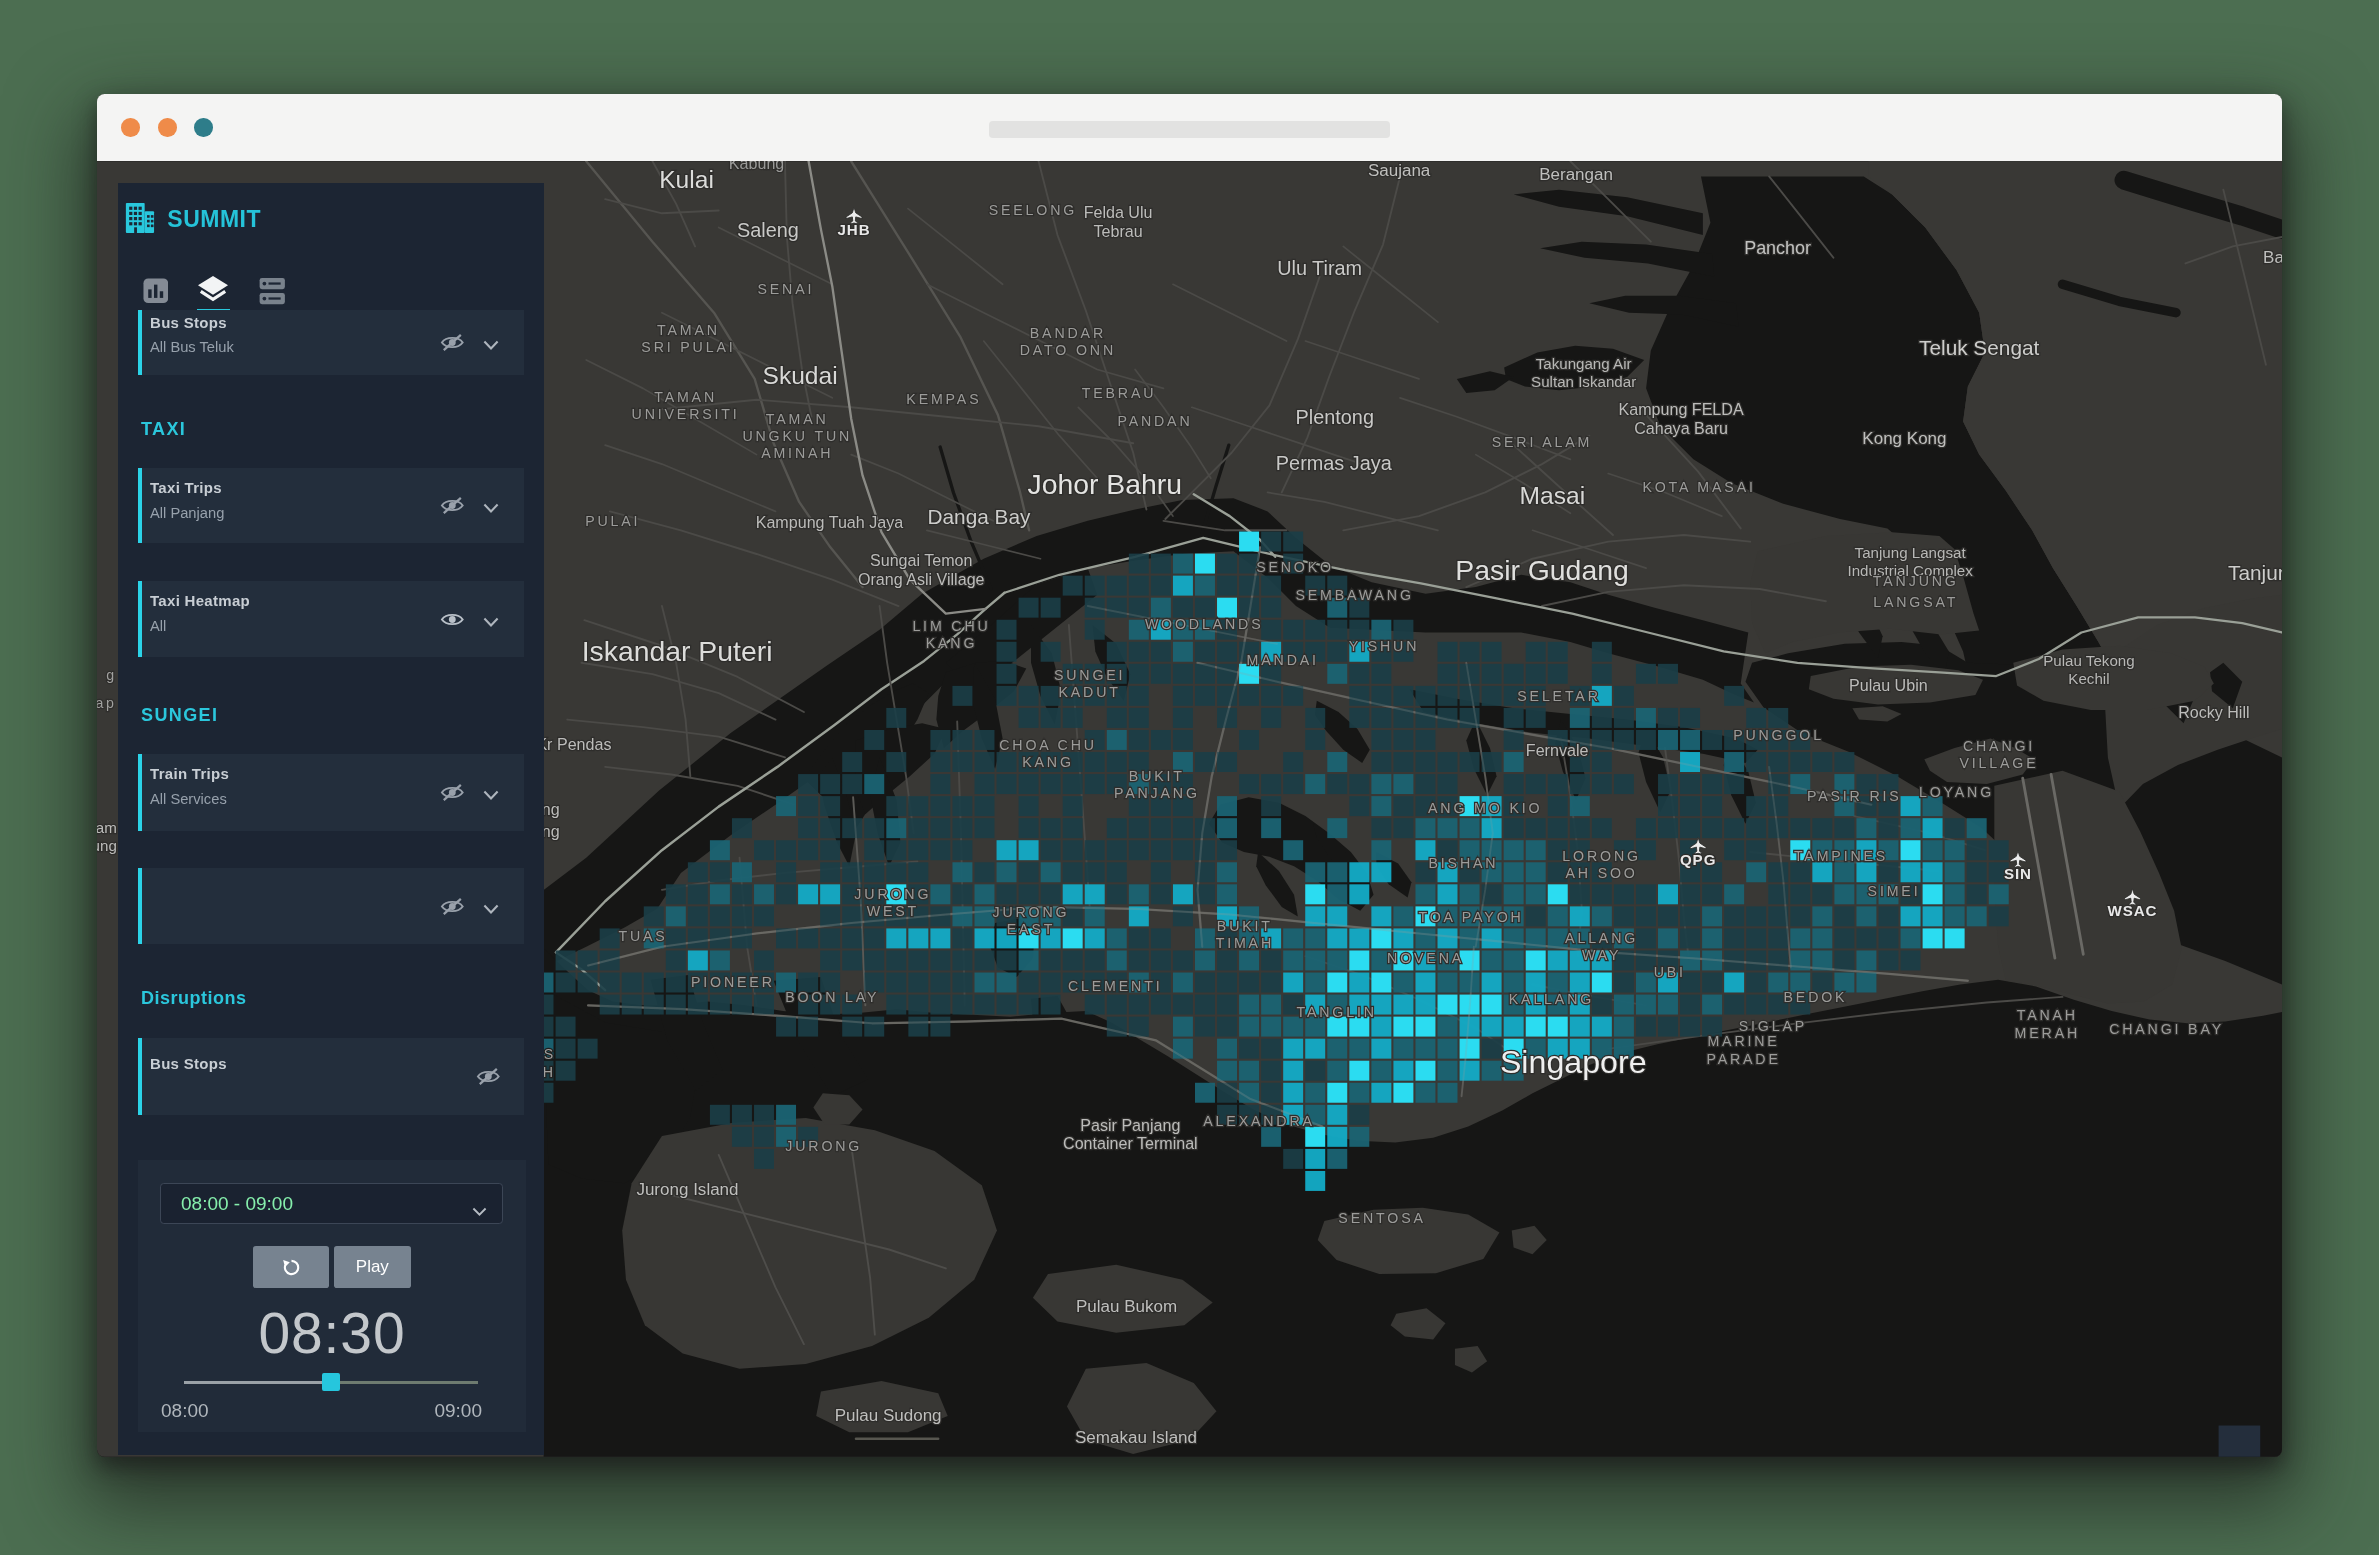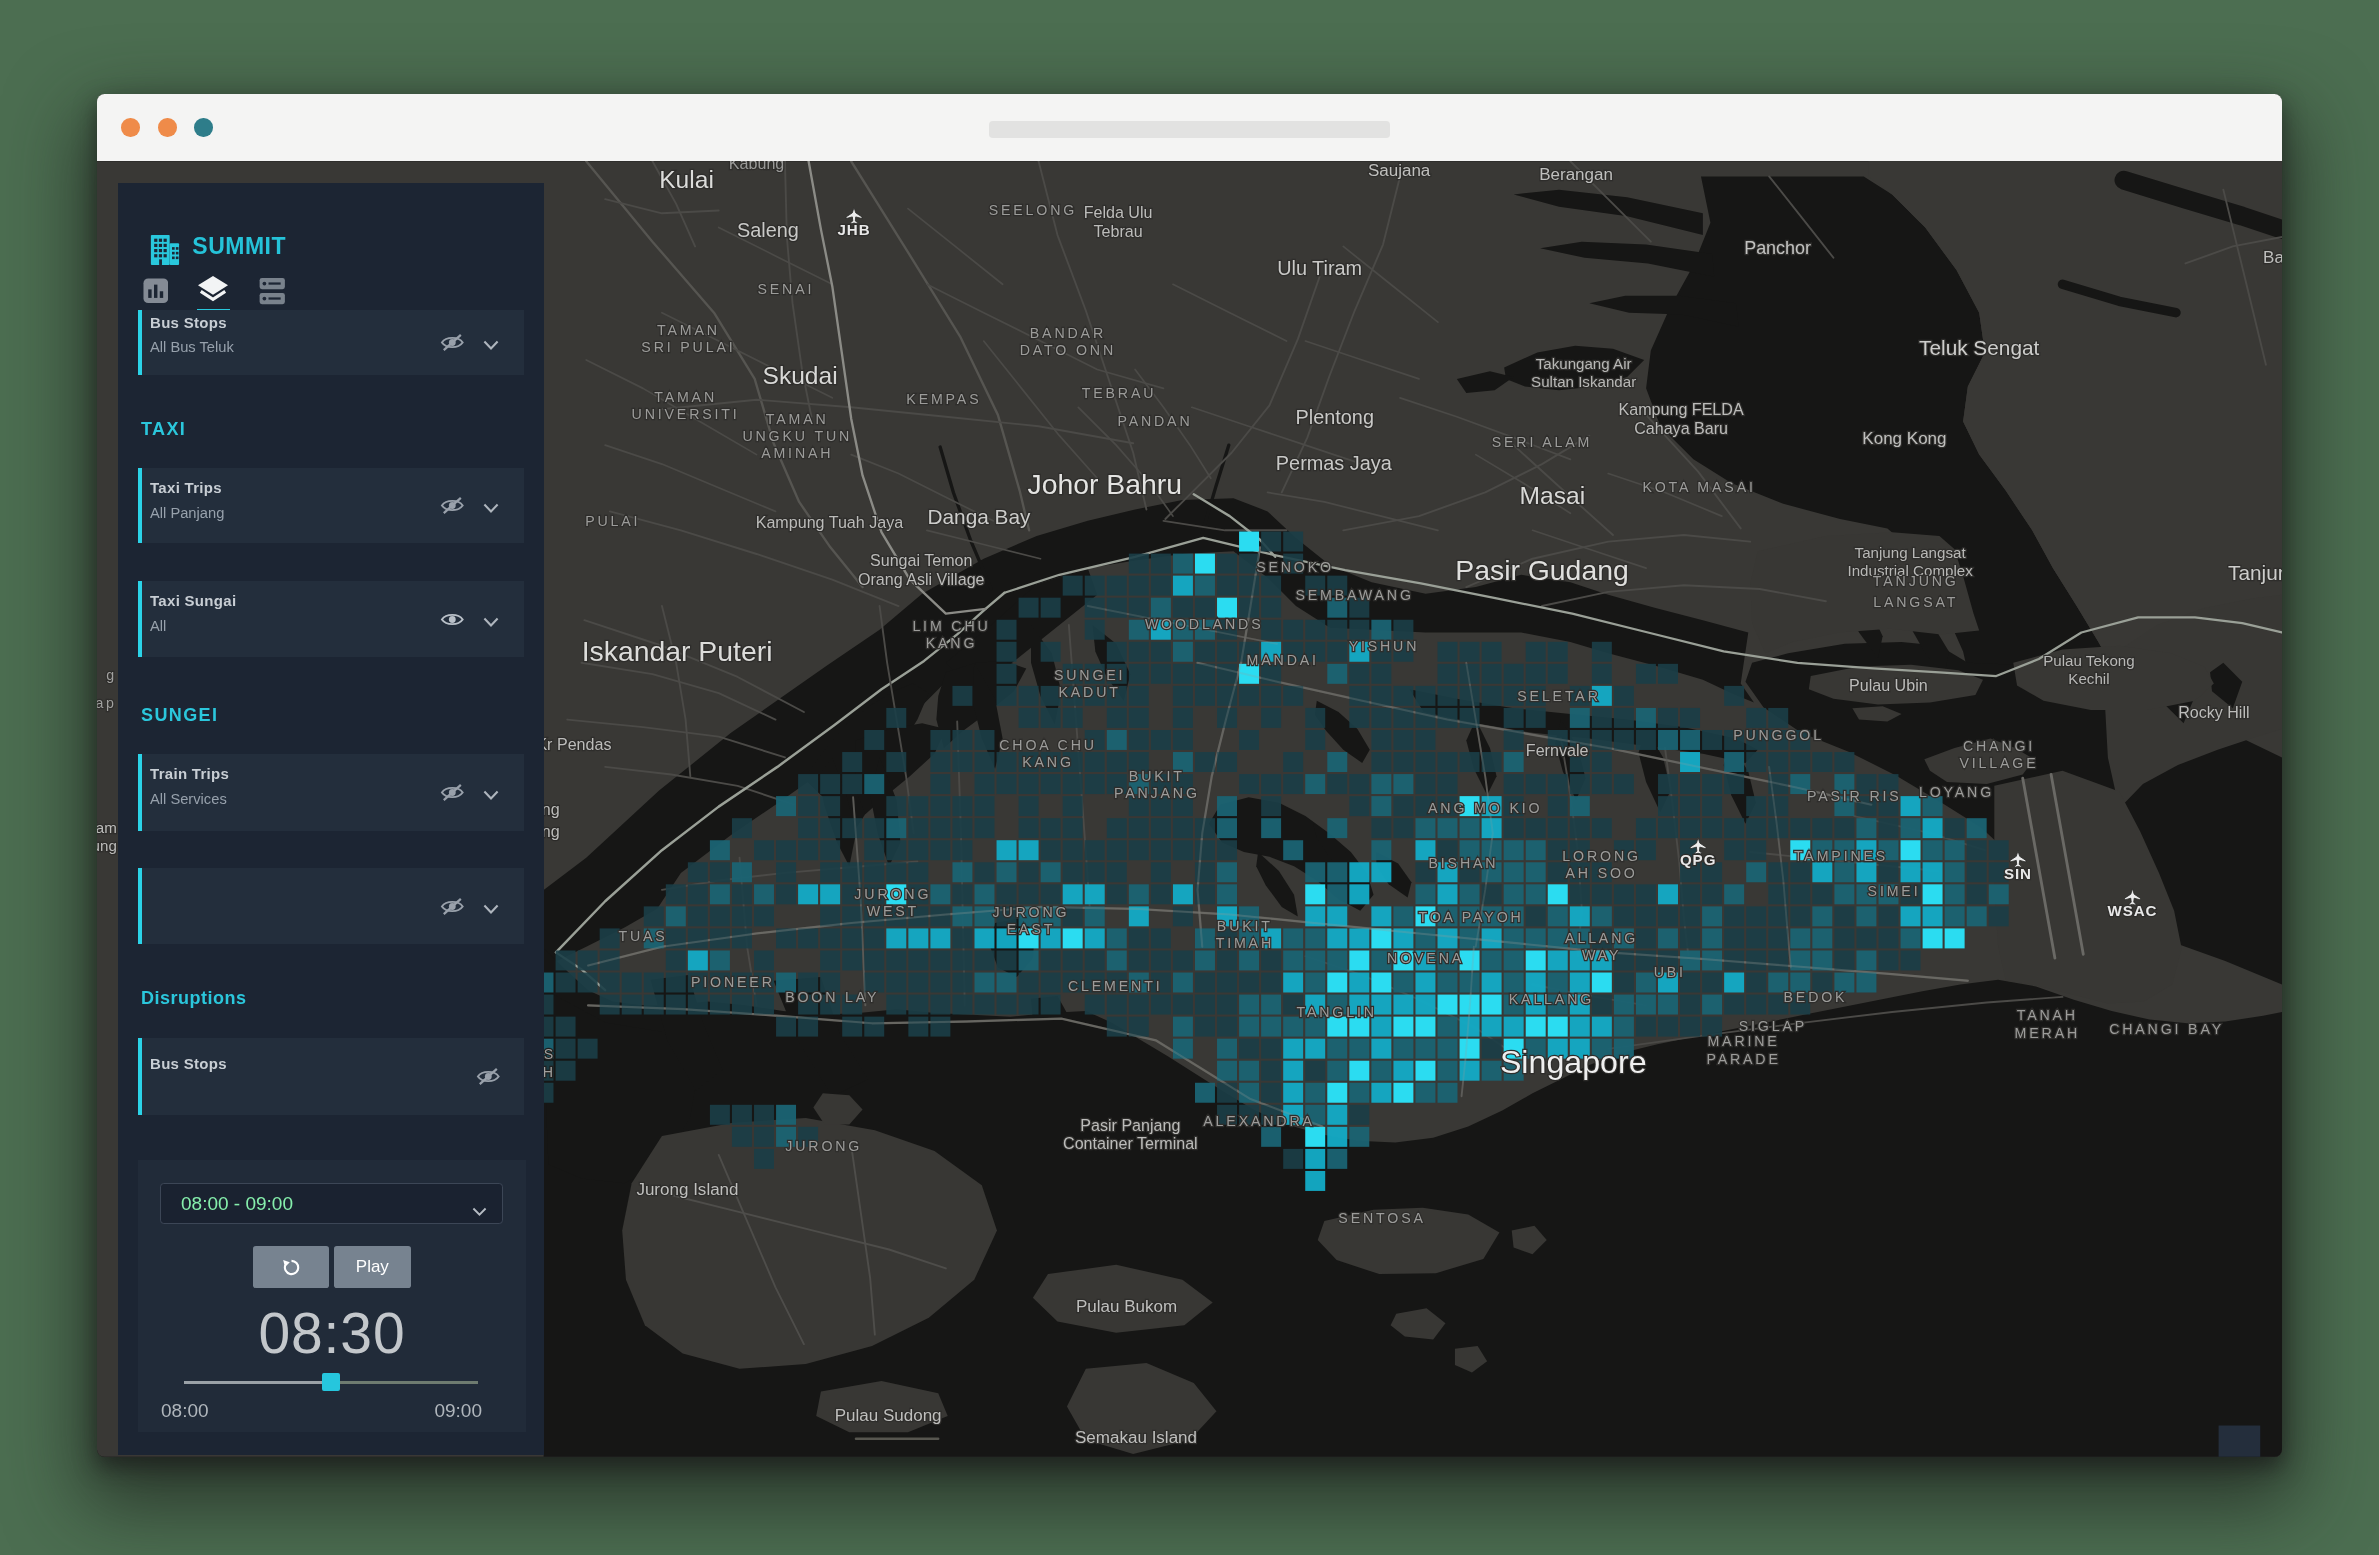"SUMMIT" .logo { align-items: flex-start -> flex-end; left: 31px -> 6px; margin-top: 32px -> none }
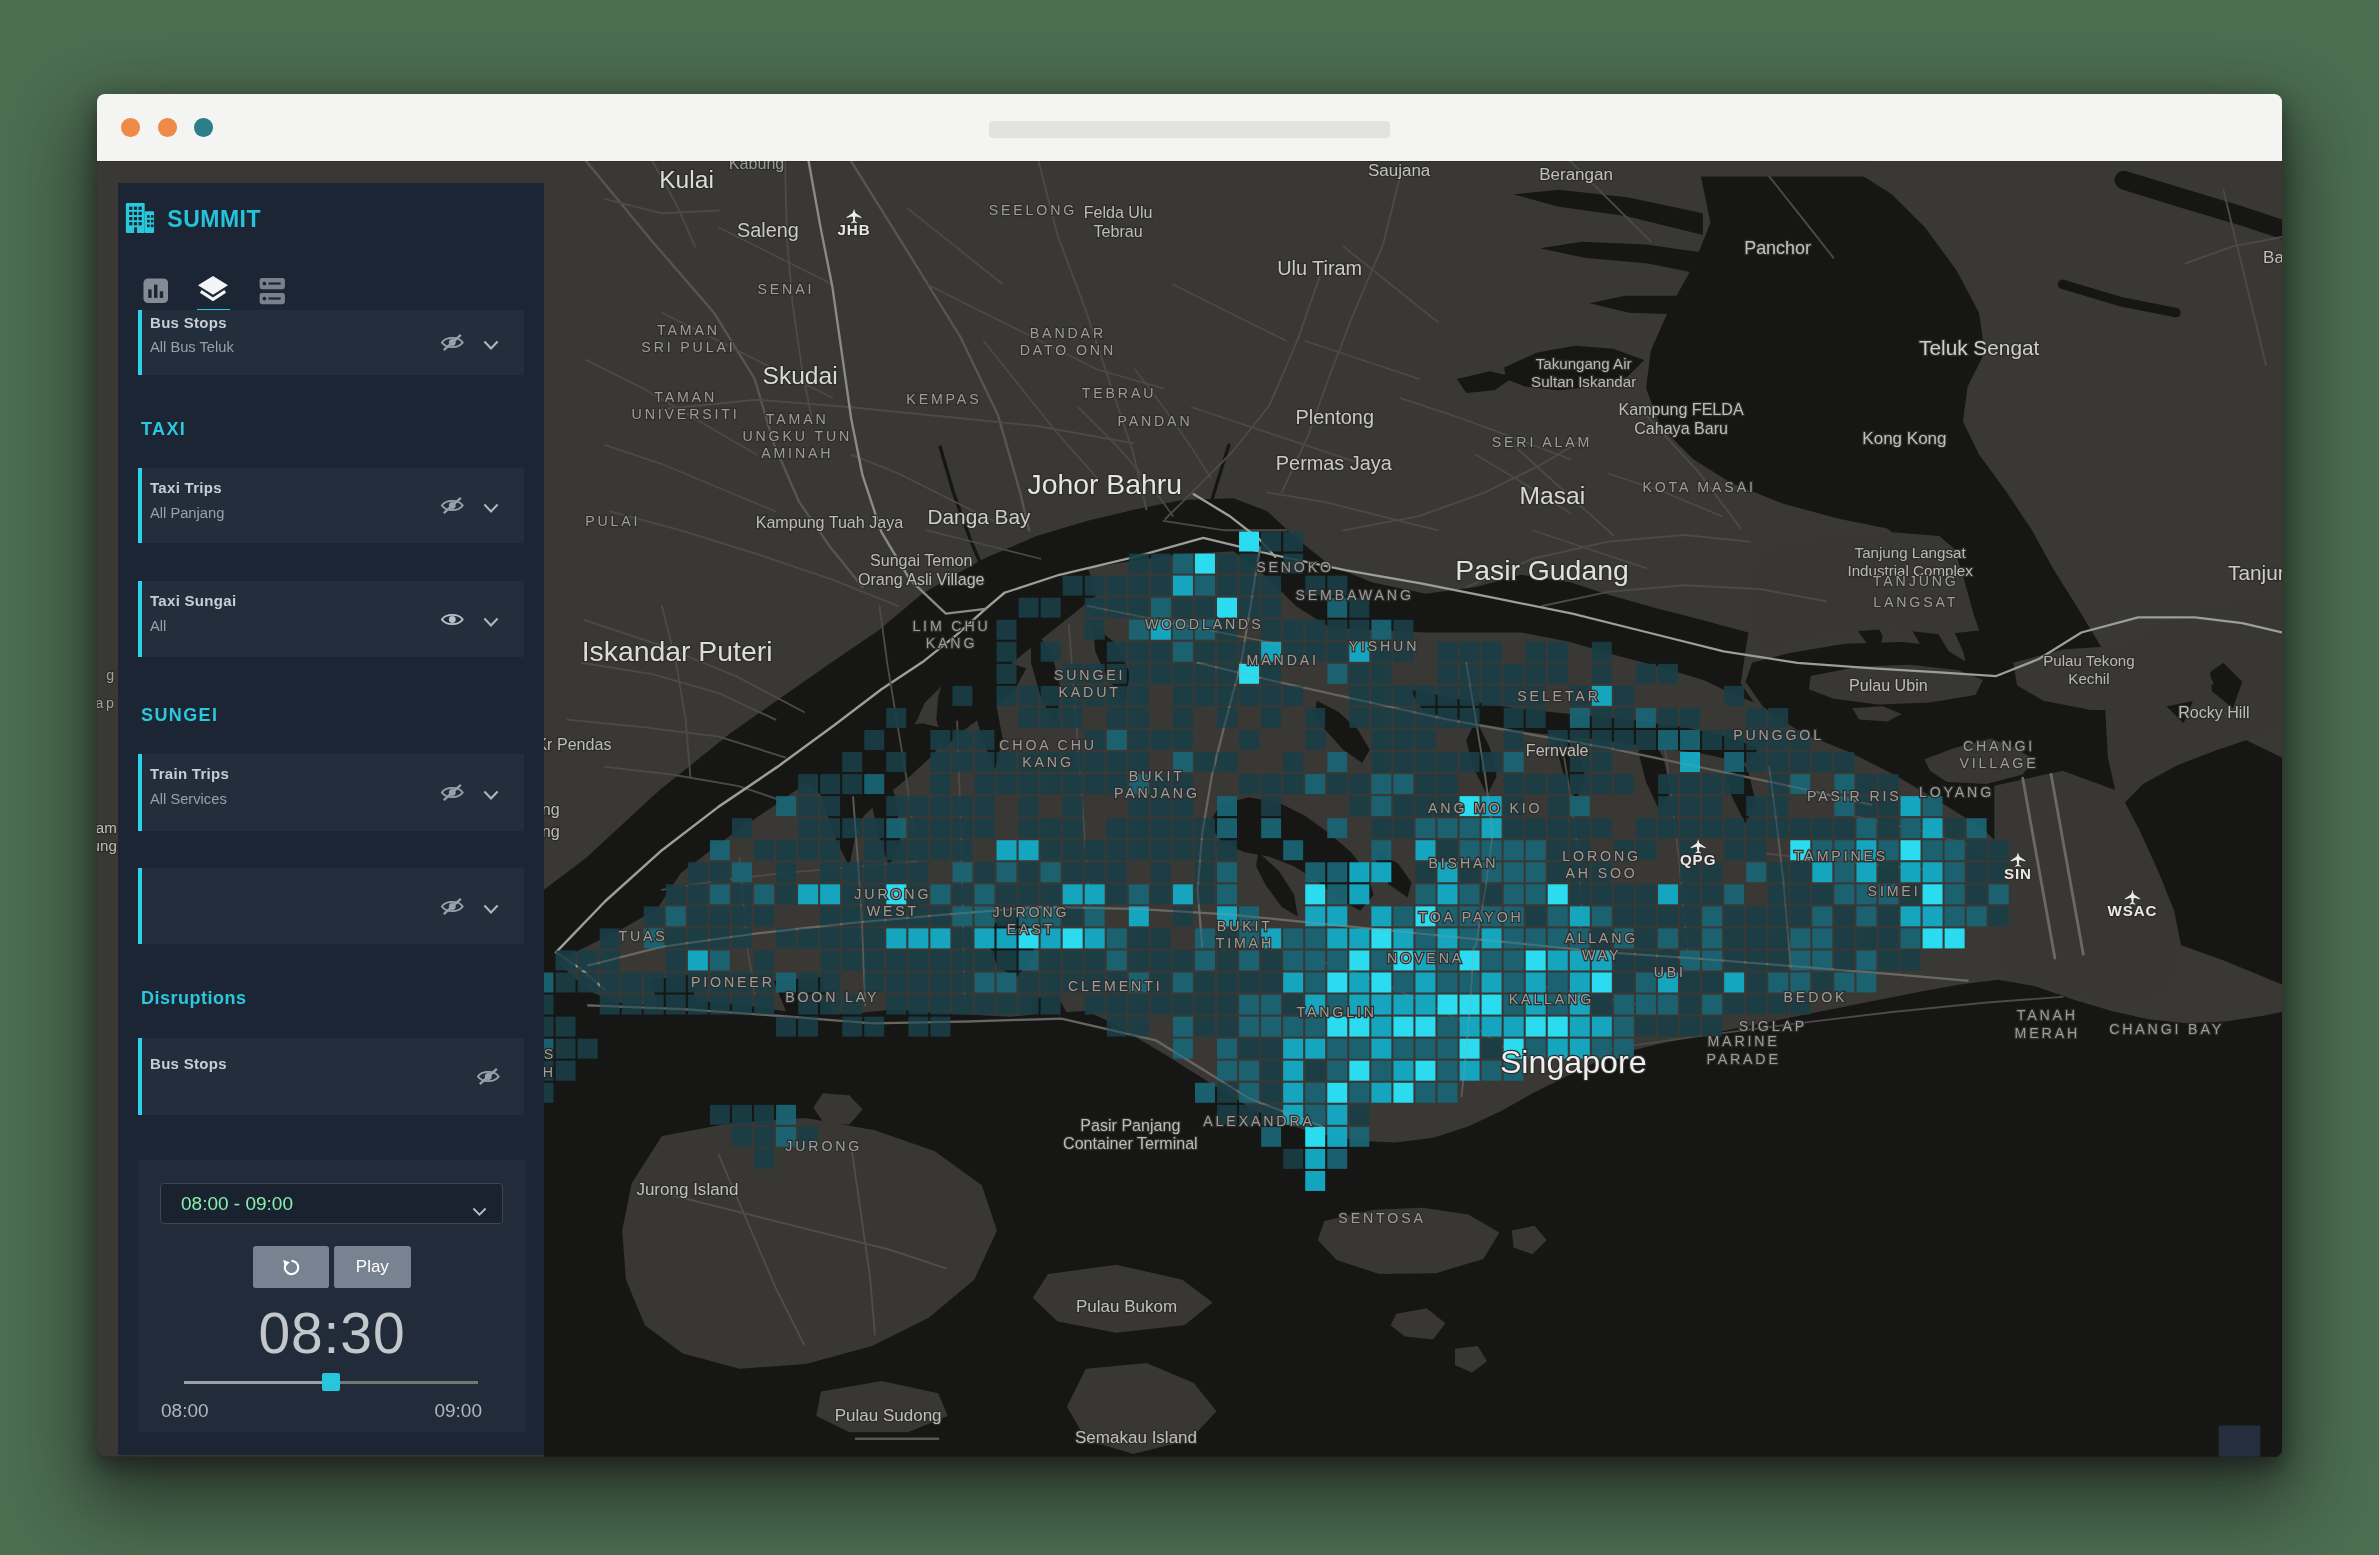"Taxi Sungai" div.ctit { text: Sungai -> Heatmap }
